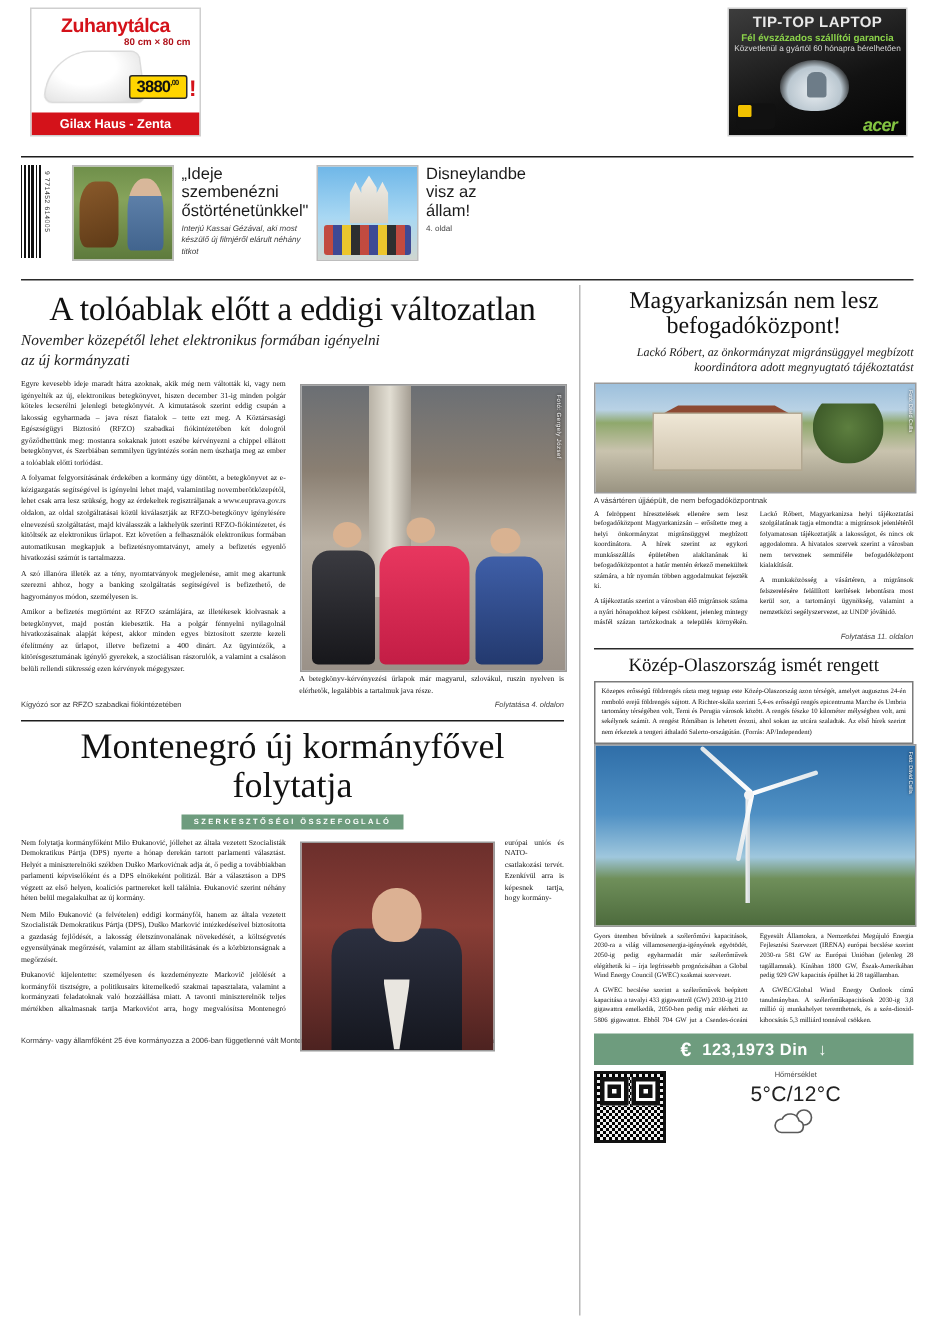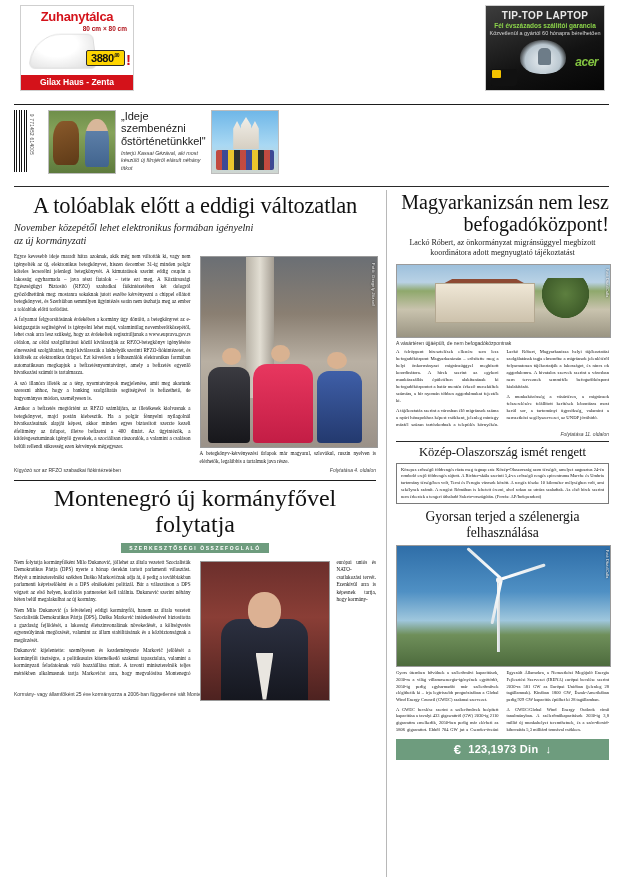"acer" .ad-right .acer { bottom: 21px -> 0 }
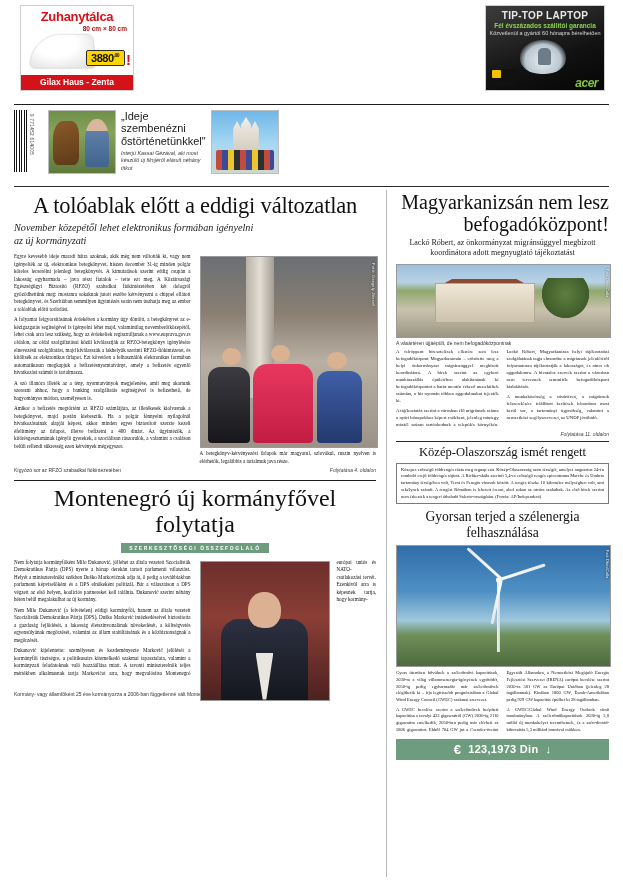"Disneylandbe visz az állam!" div.teaser-text { html: none -> <div> <div>Disneylandbe visz az állam!</div> <div>4. oldal</div> </div> }
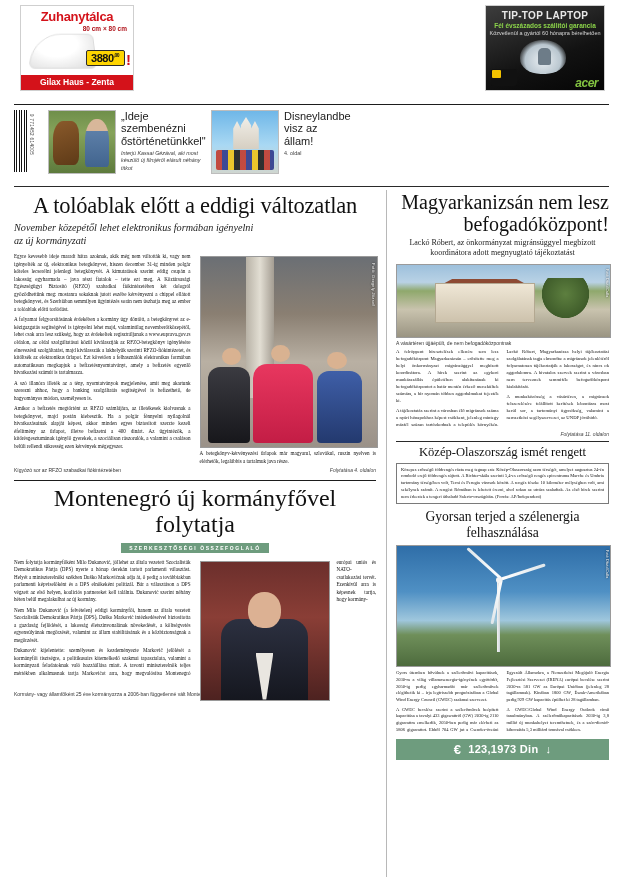"Magyarkanizsán nem lesz" .headline-r1 { font-size: 20px -> 16px; text-align: right -> center }
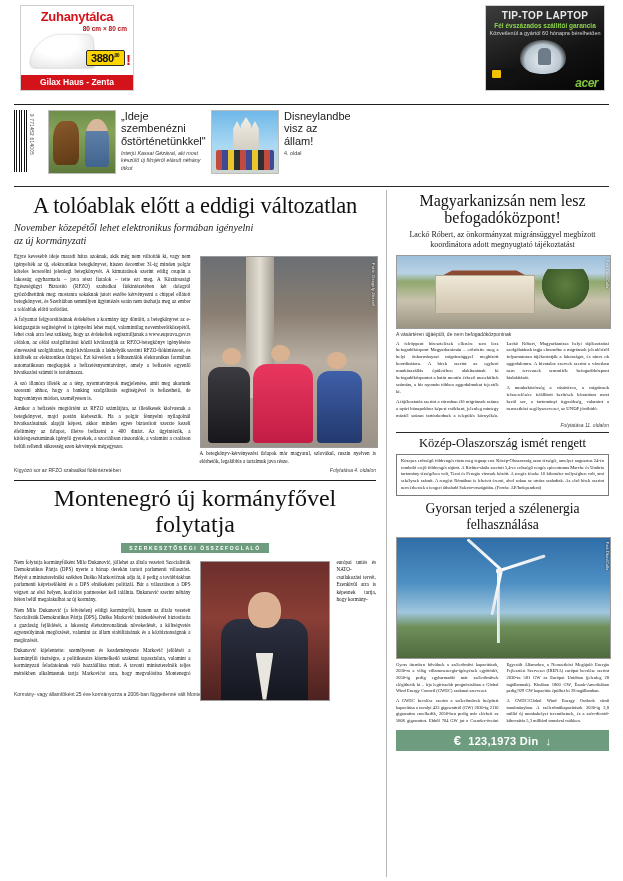"Lackó Róbert, az önkormányzat" .deck-r { font-style: none -> italic; text-align: center -> right }
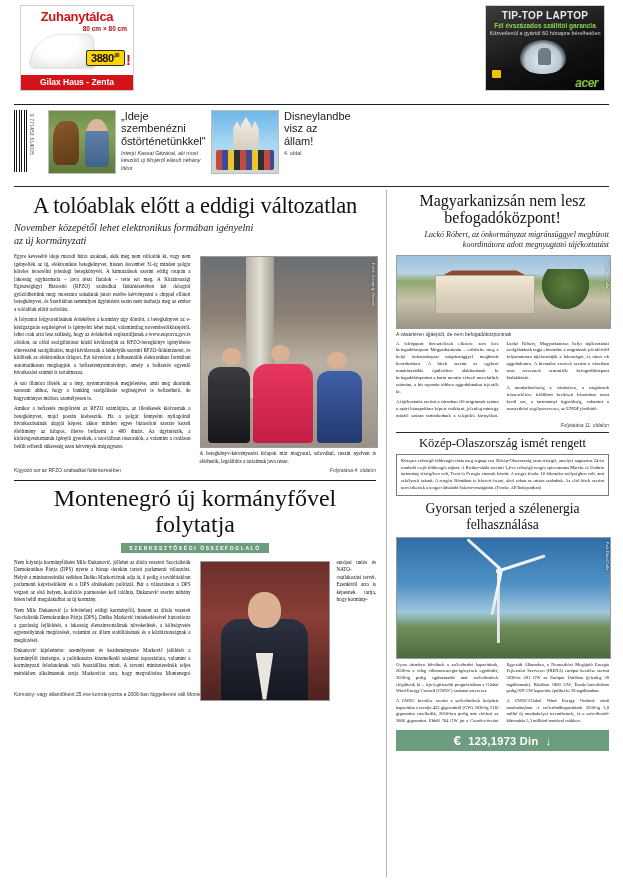"Gyorsan terjed a szélenergia" h3.headline-r3 { html: <h3>Gyorsan terjed a szélenergia felhasználása</h3> -> none }
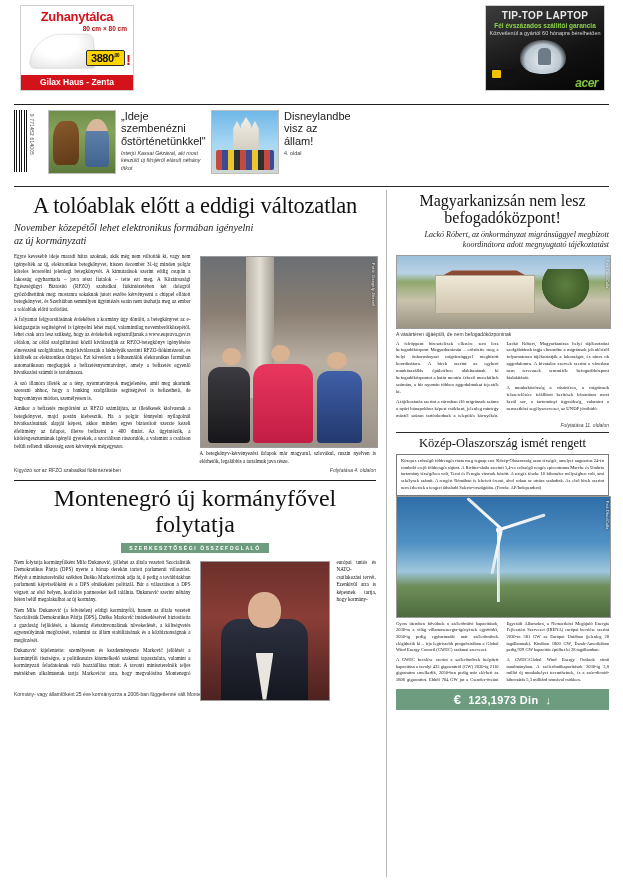"5°C/12°C" div.bottom-row { html: none -> <div> <div></div> <div> <div>Hőmérséklet</div> <div>5°C/12°C</div> <div> <svg> <circle></circle> <path></path> </svg> </div> </div> </div> }
